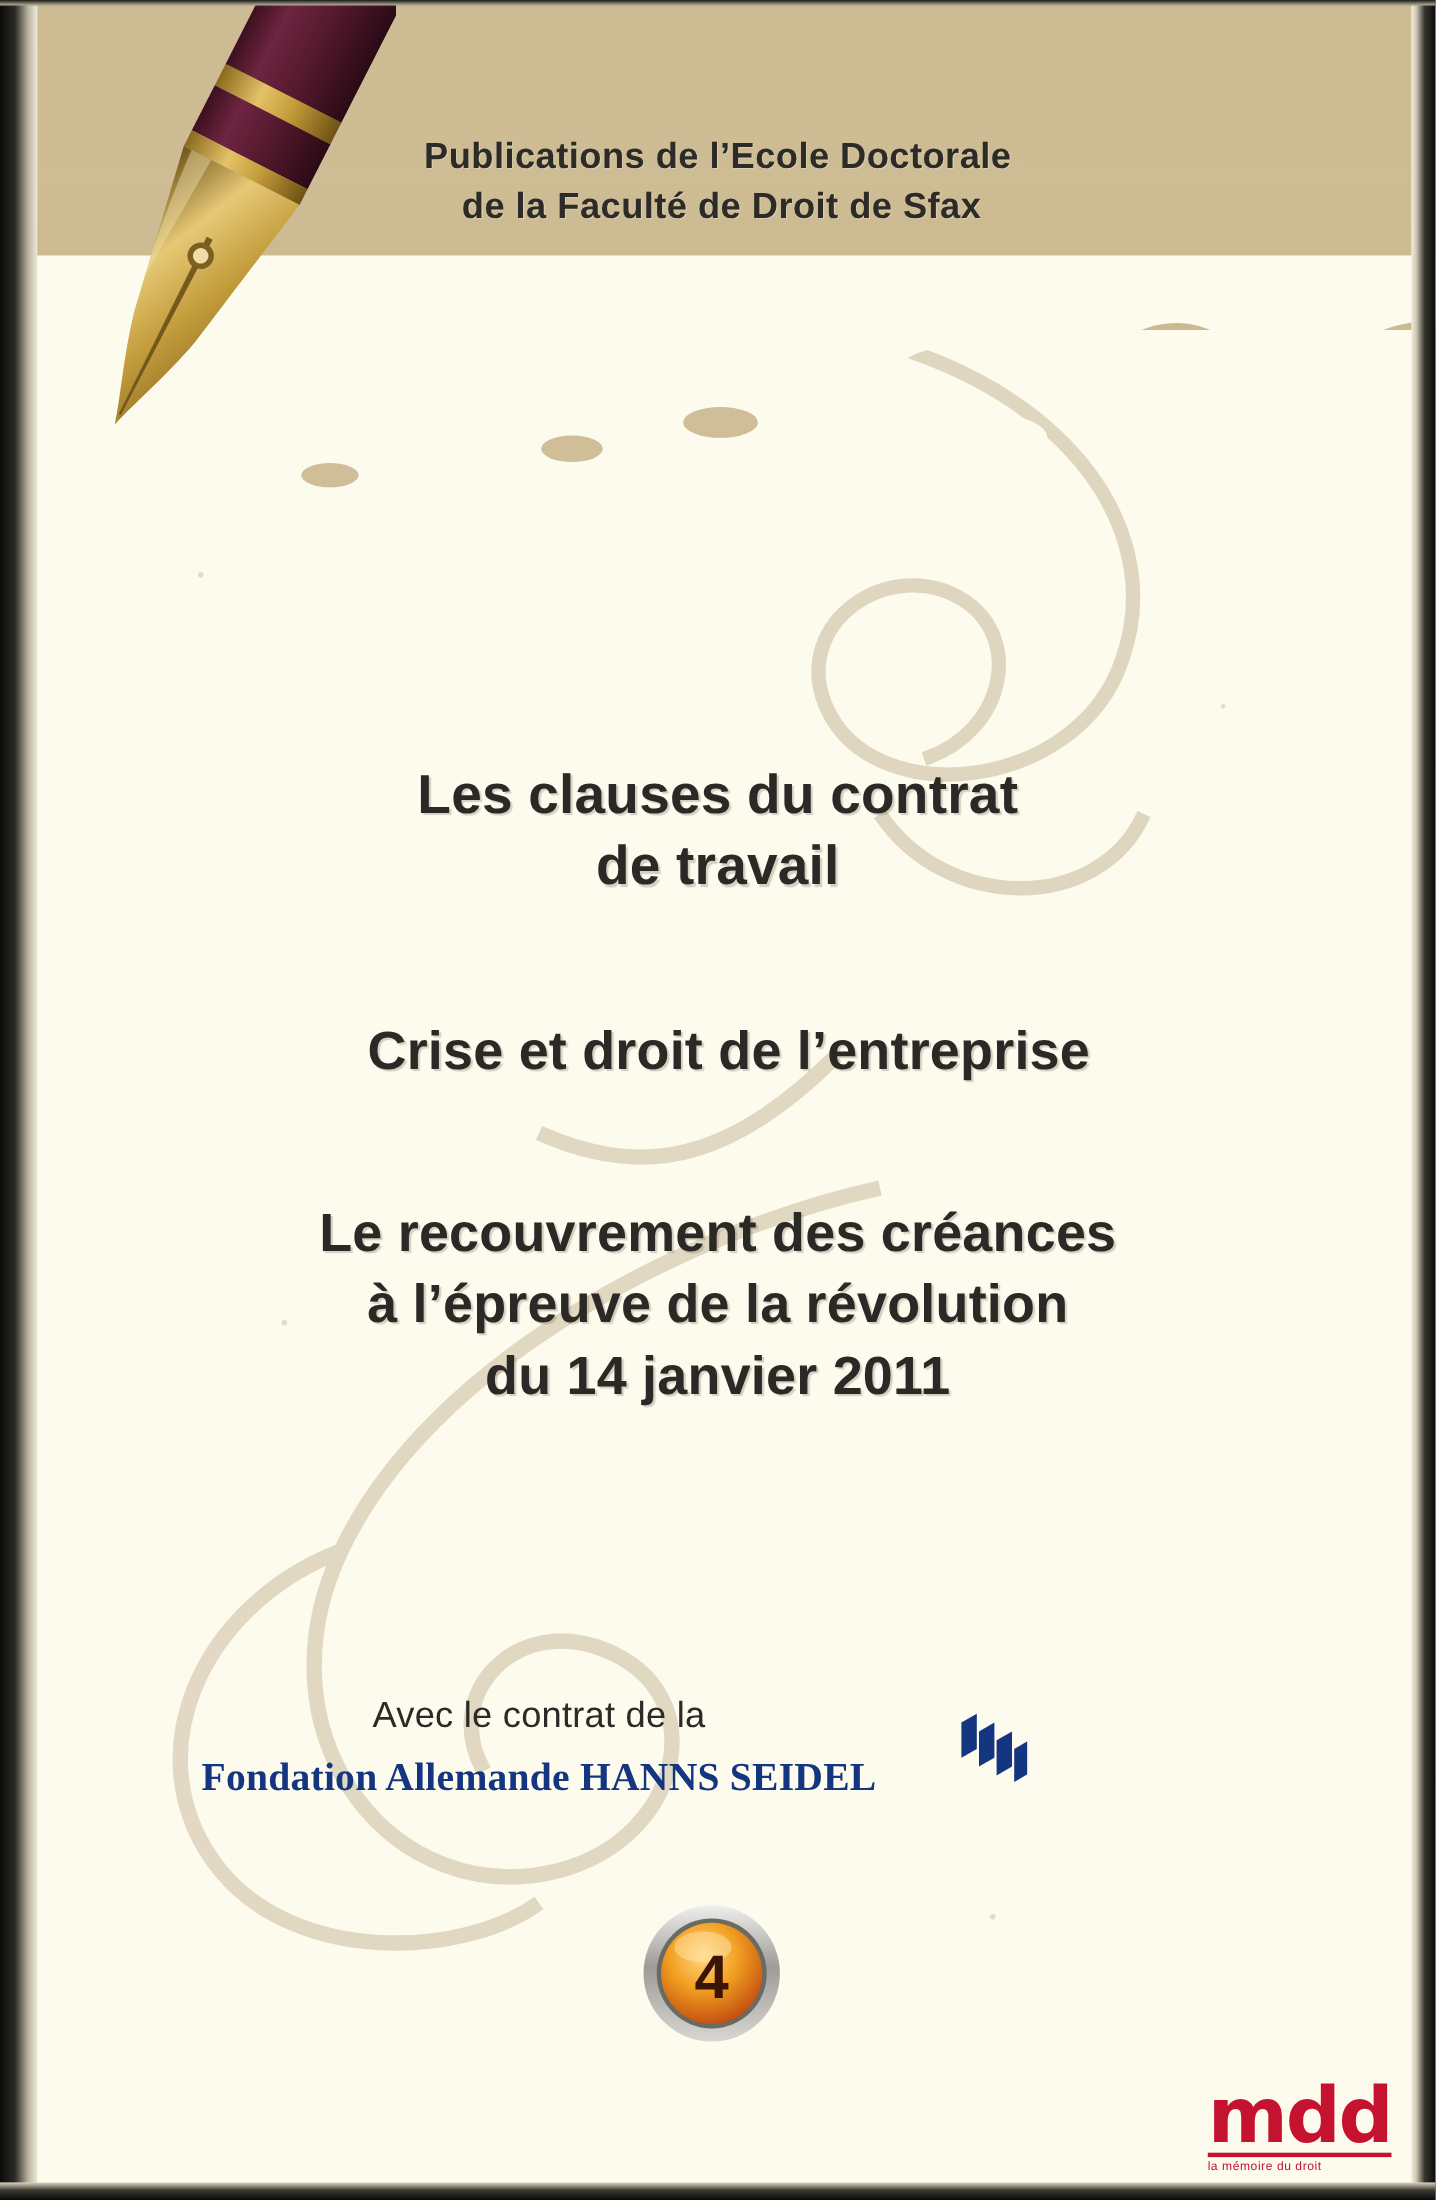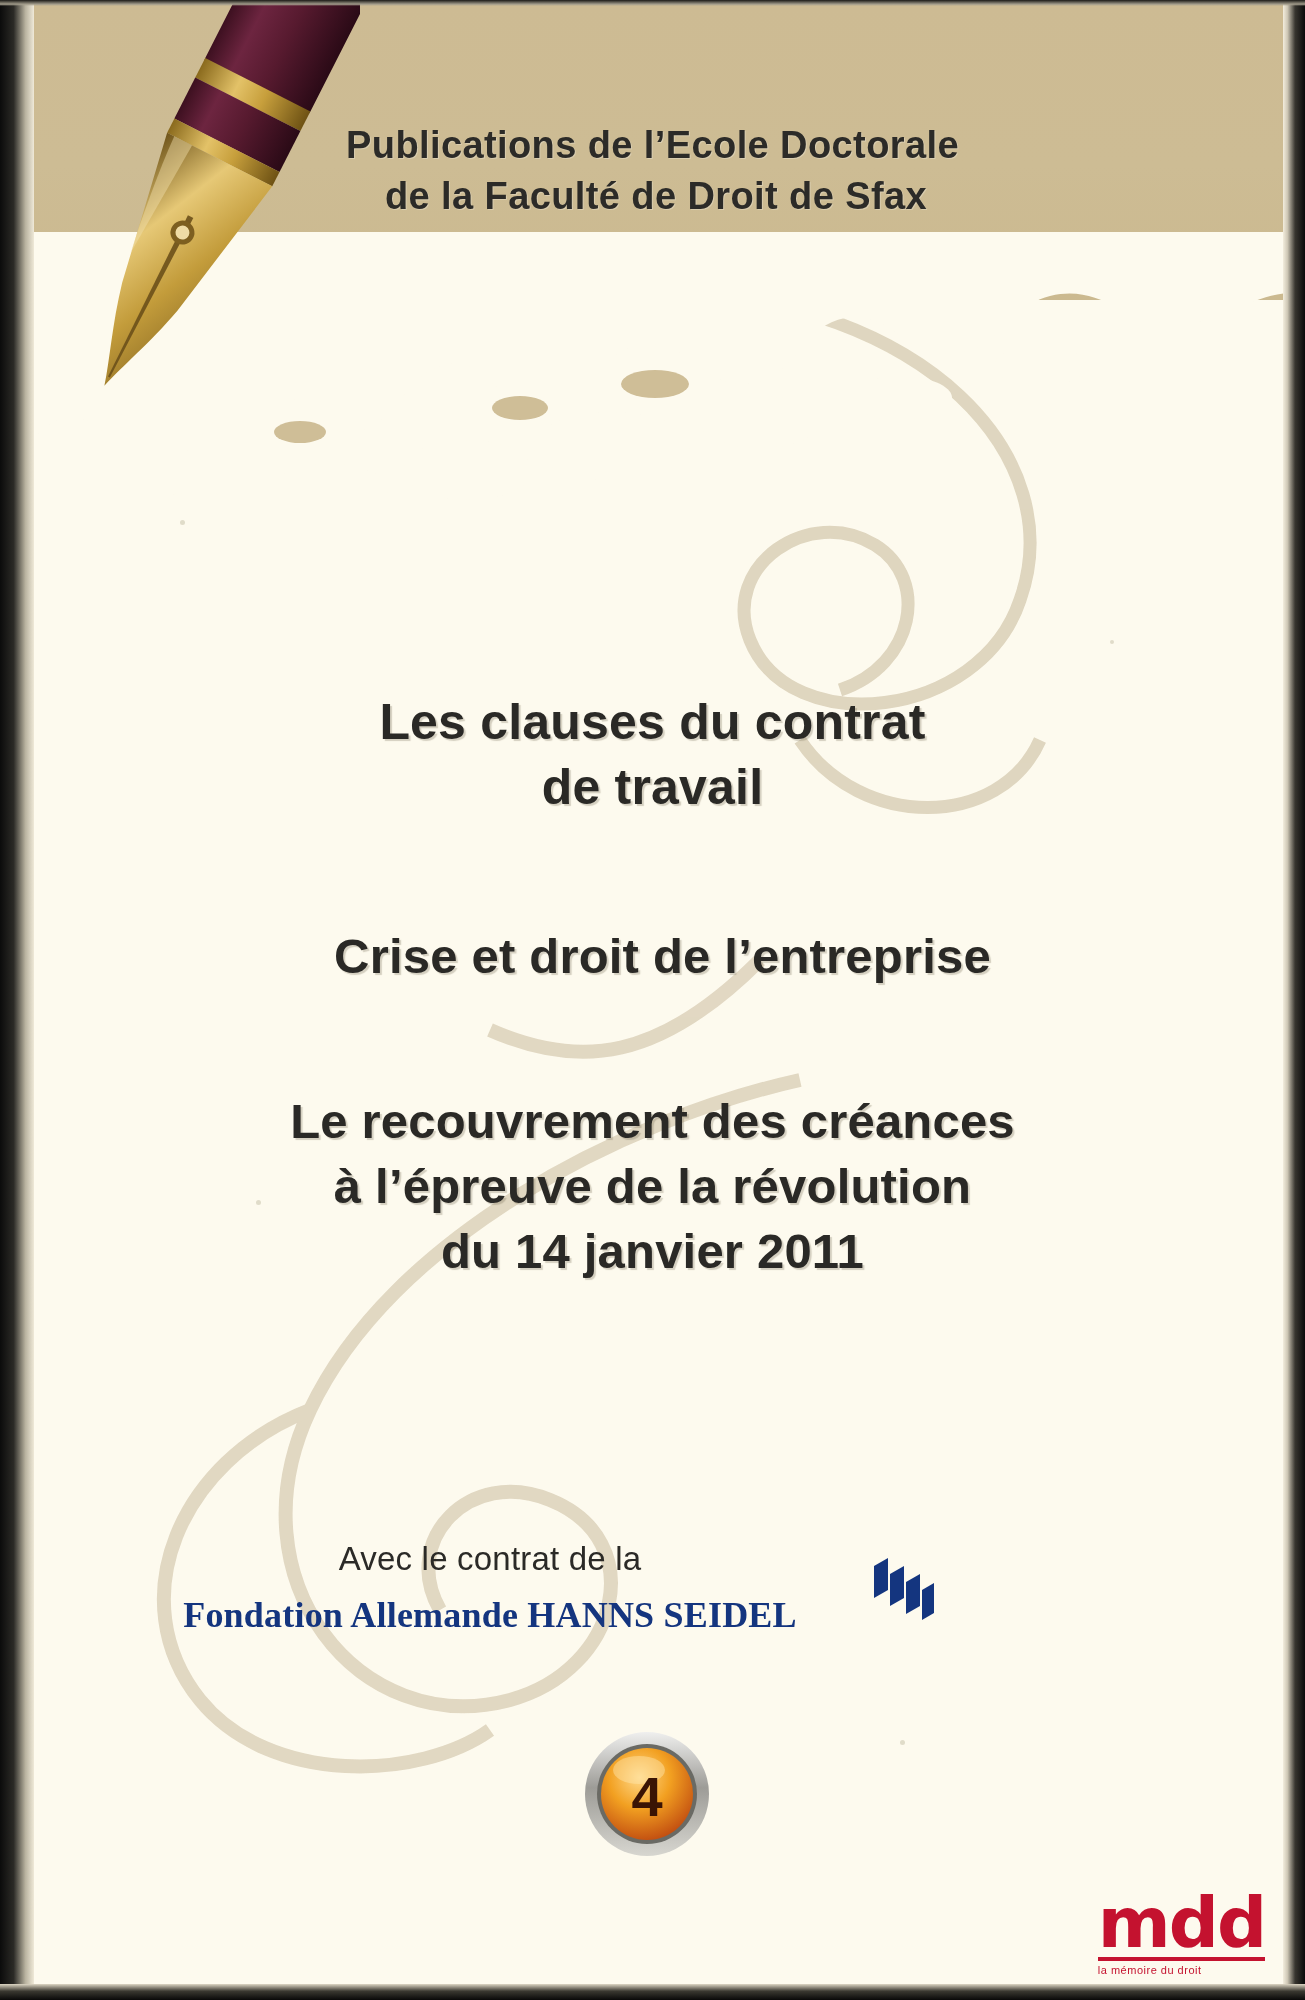"Publications de l’Ecole Doctorale" .header-pub { font-size: 38px -> 33px }
